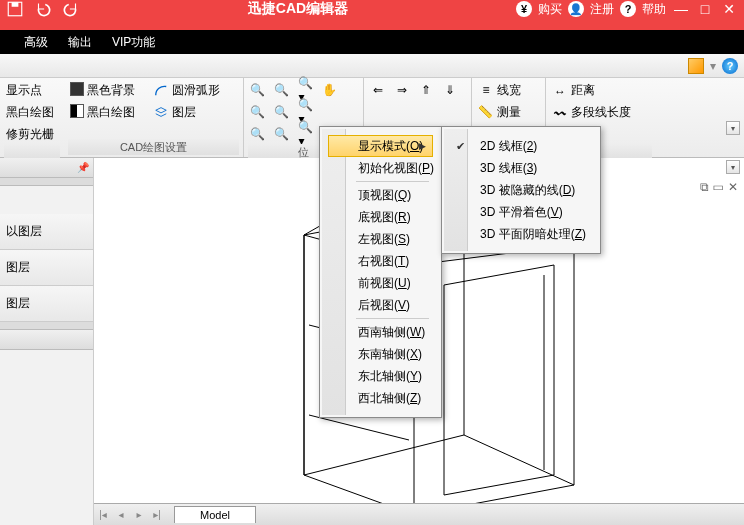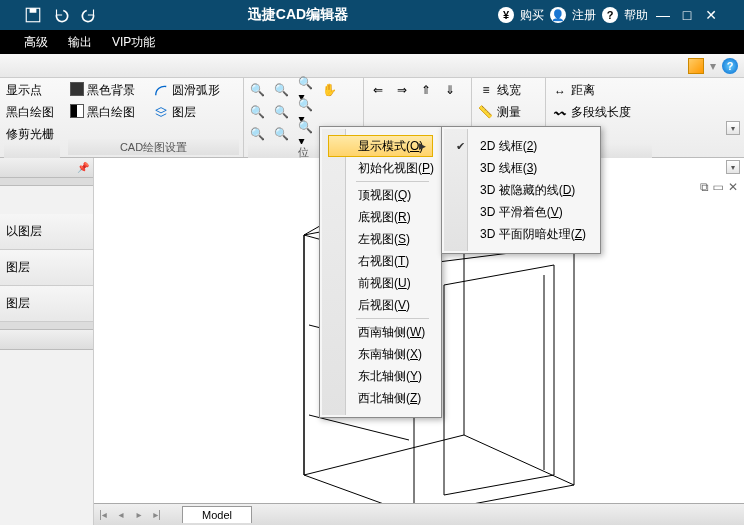"迅捷CAD编辑器" .titlebar { align-items: center -> flex-start; background: #0c4a6e -> #ef4444; padding: 0 24px -> 0 6px }
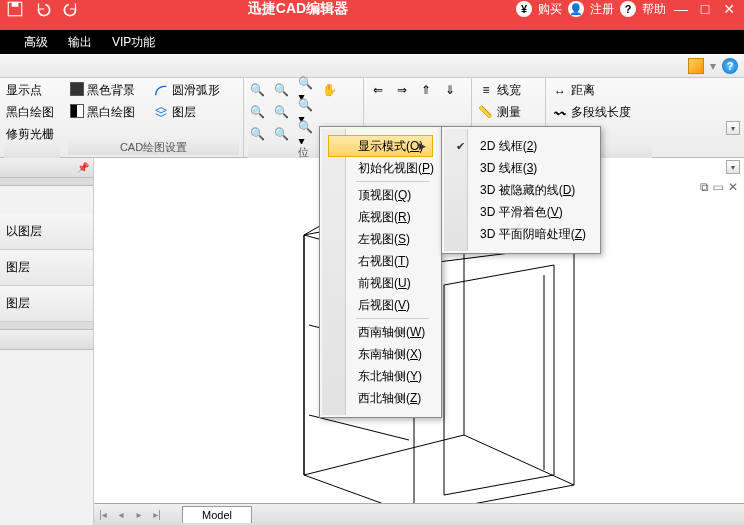"Model" .tab { margin-left: 16px -> 8px; padding: 2px 19px -> 2px 25px }
